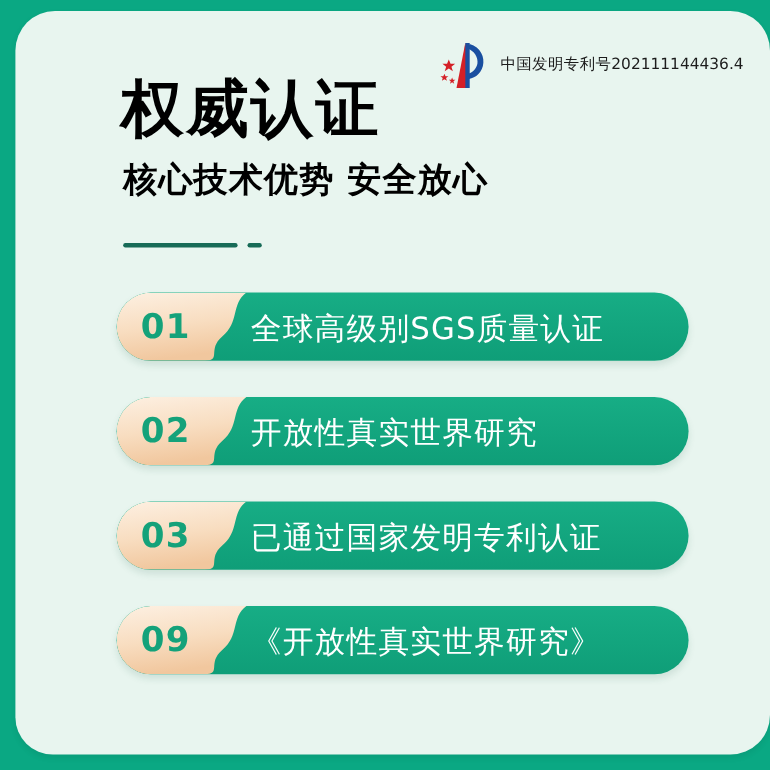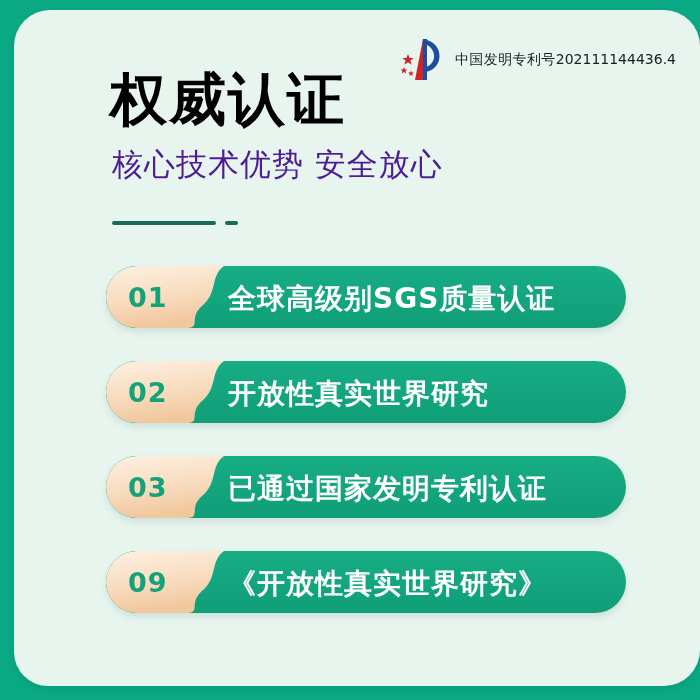"核心技术优势 安全放心" #subtitle { color: #4c1d95 -> #000000; font-weight: normal -> bold }
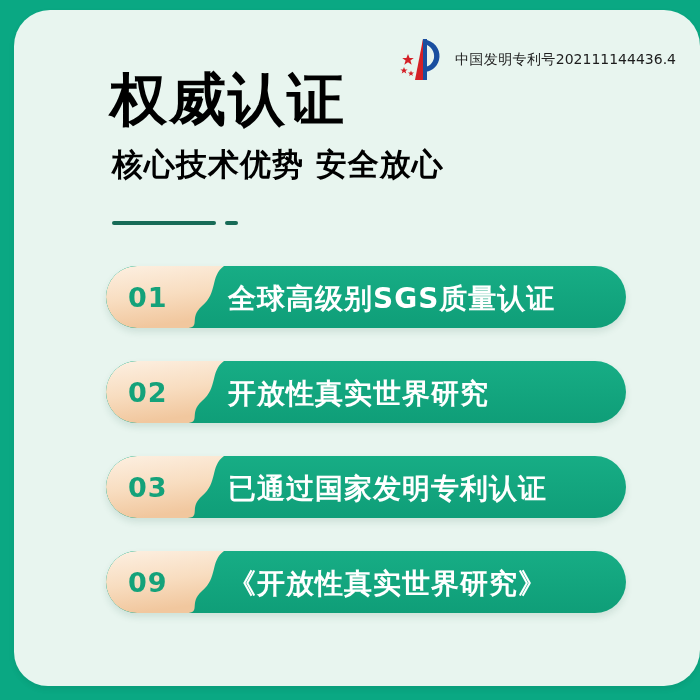"01" .badge-num { font-size: 27px -> 31px }
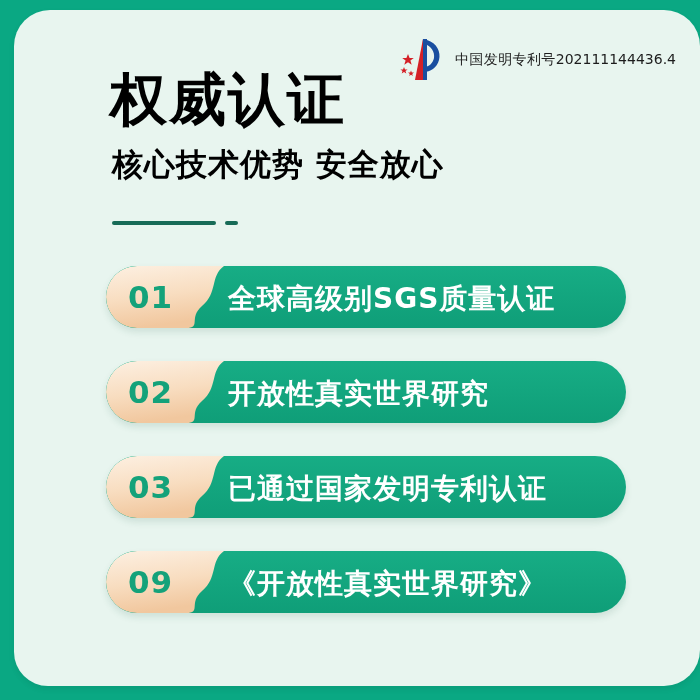"全球高级别SGS质量认证" .pill-label { font-weight: bold -> normal }
